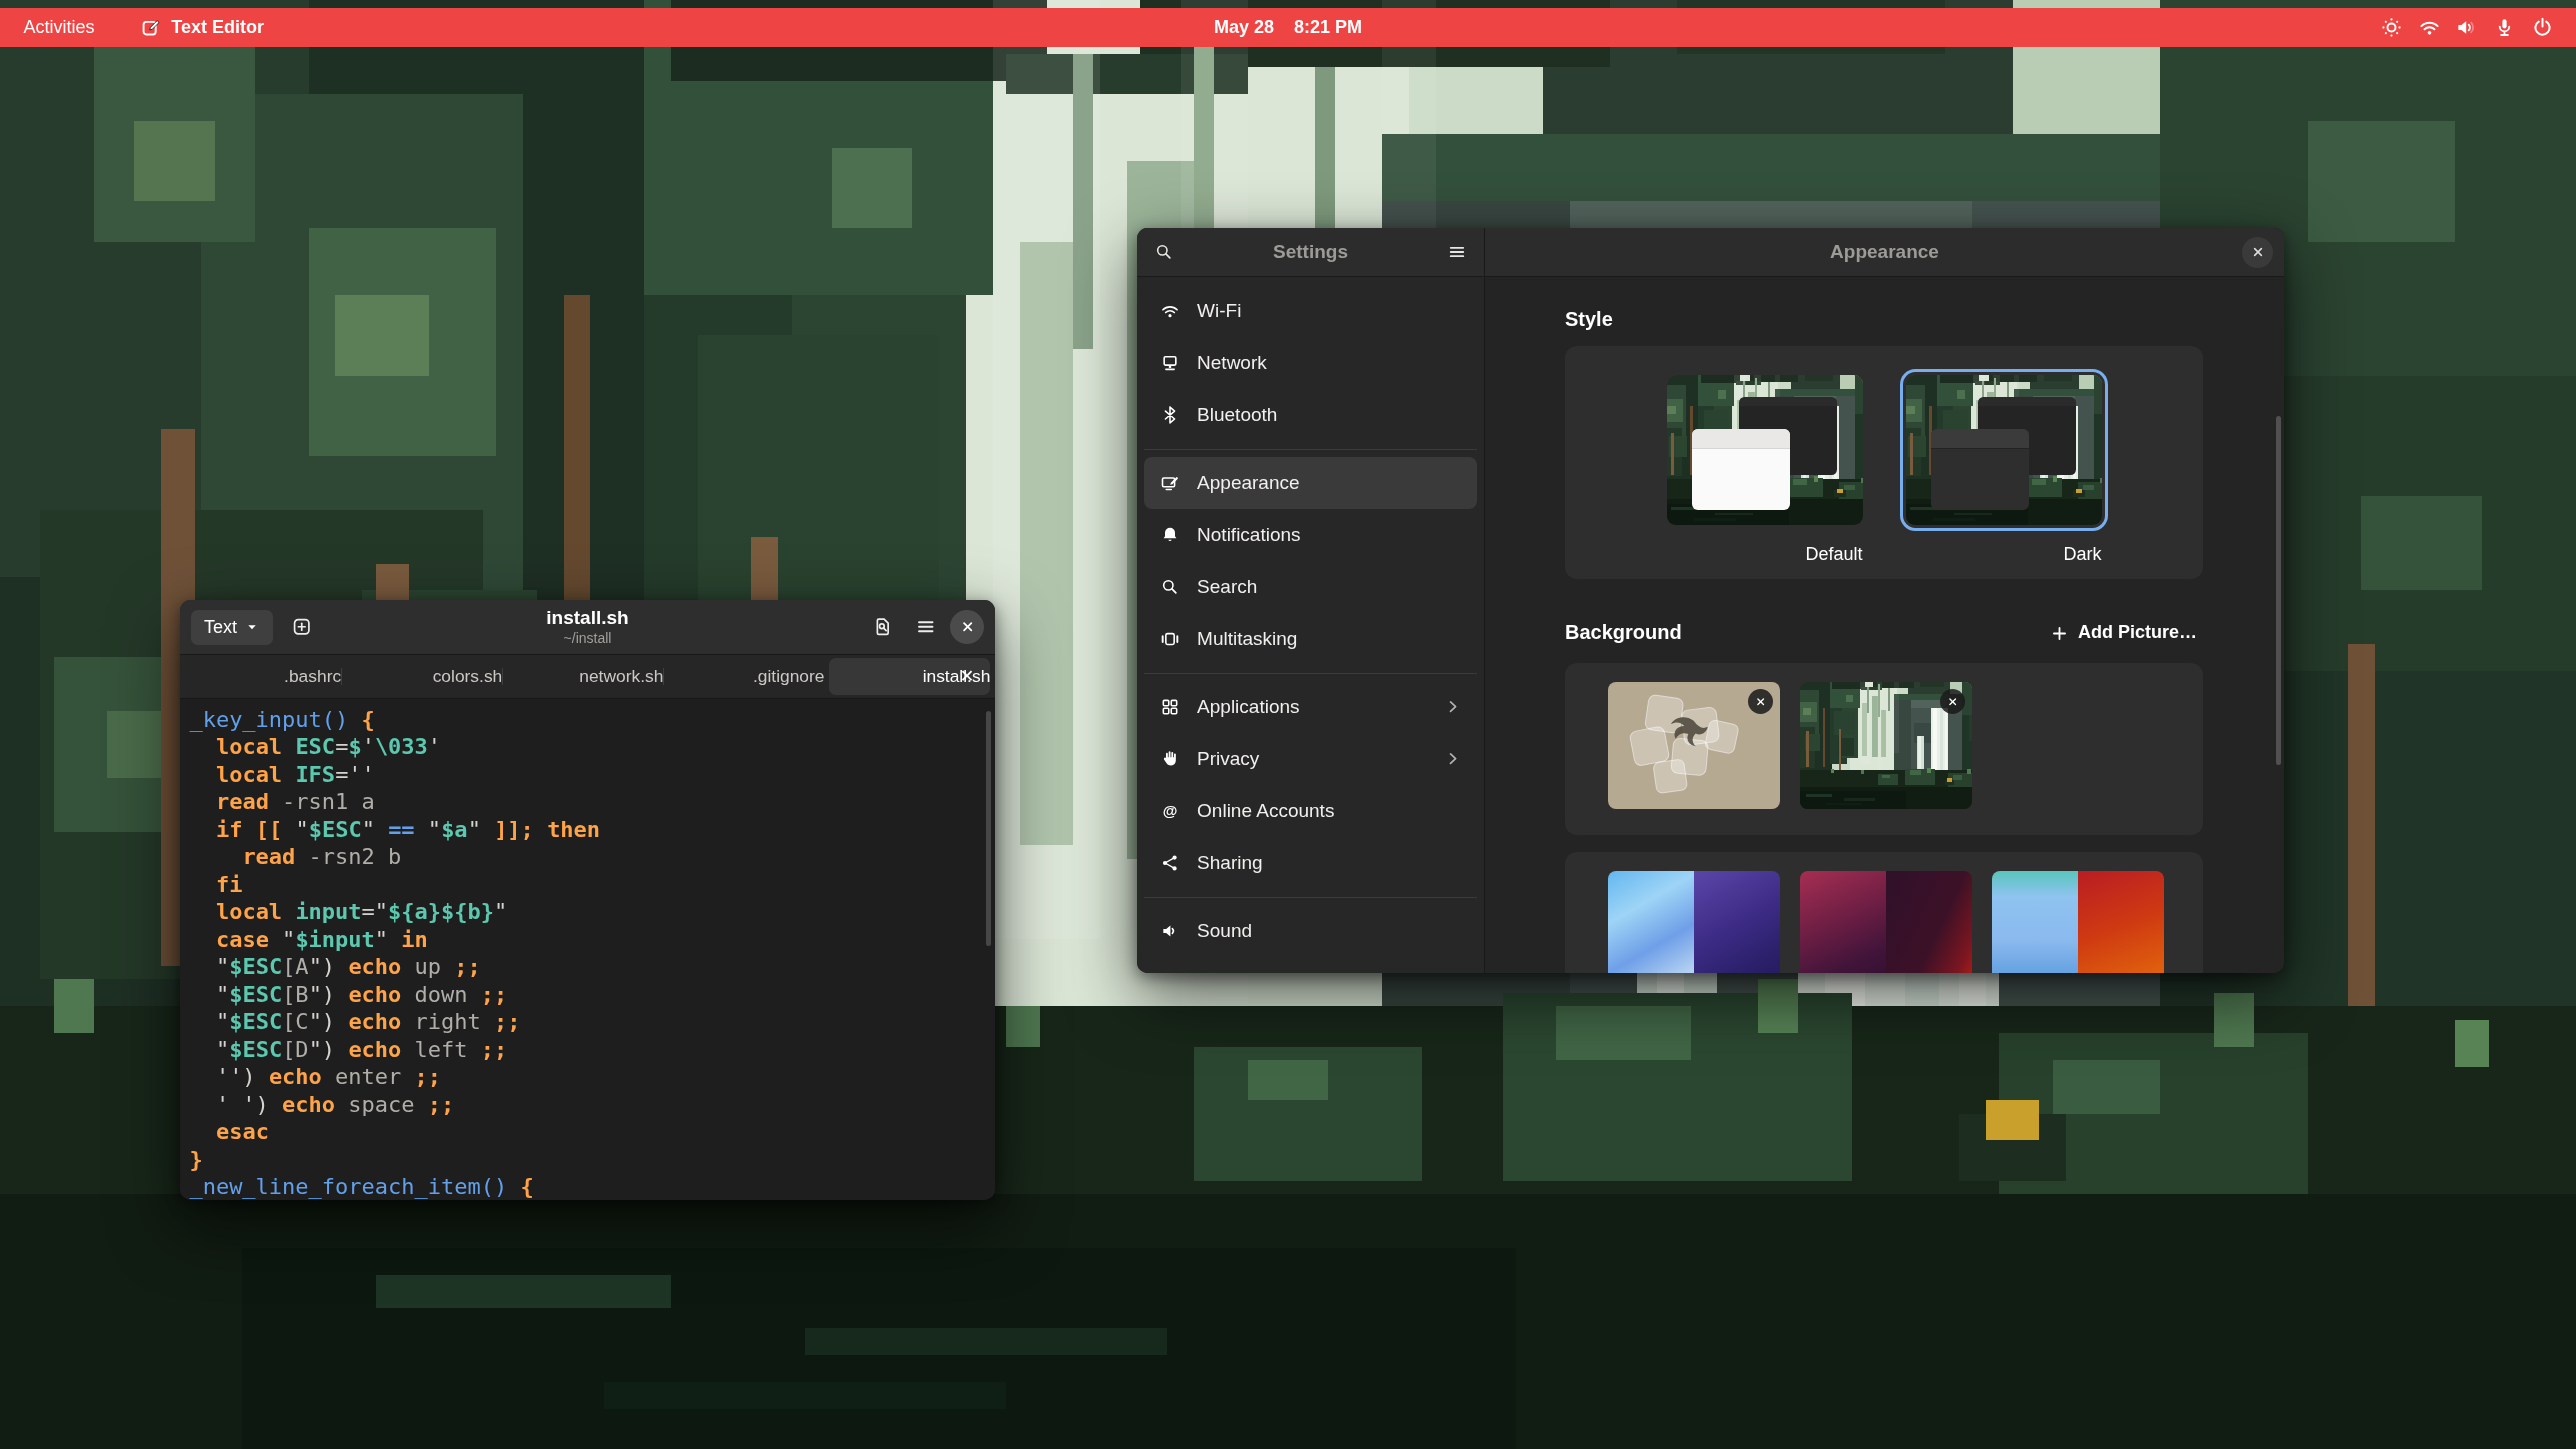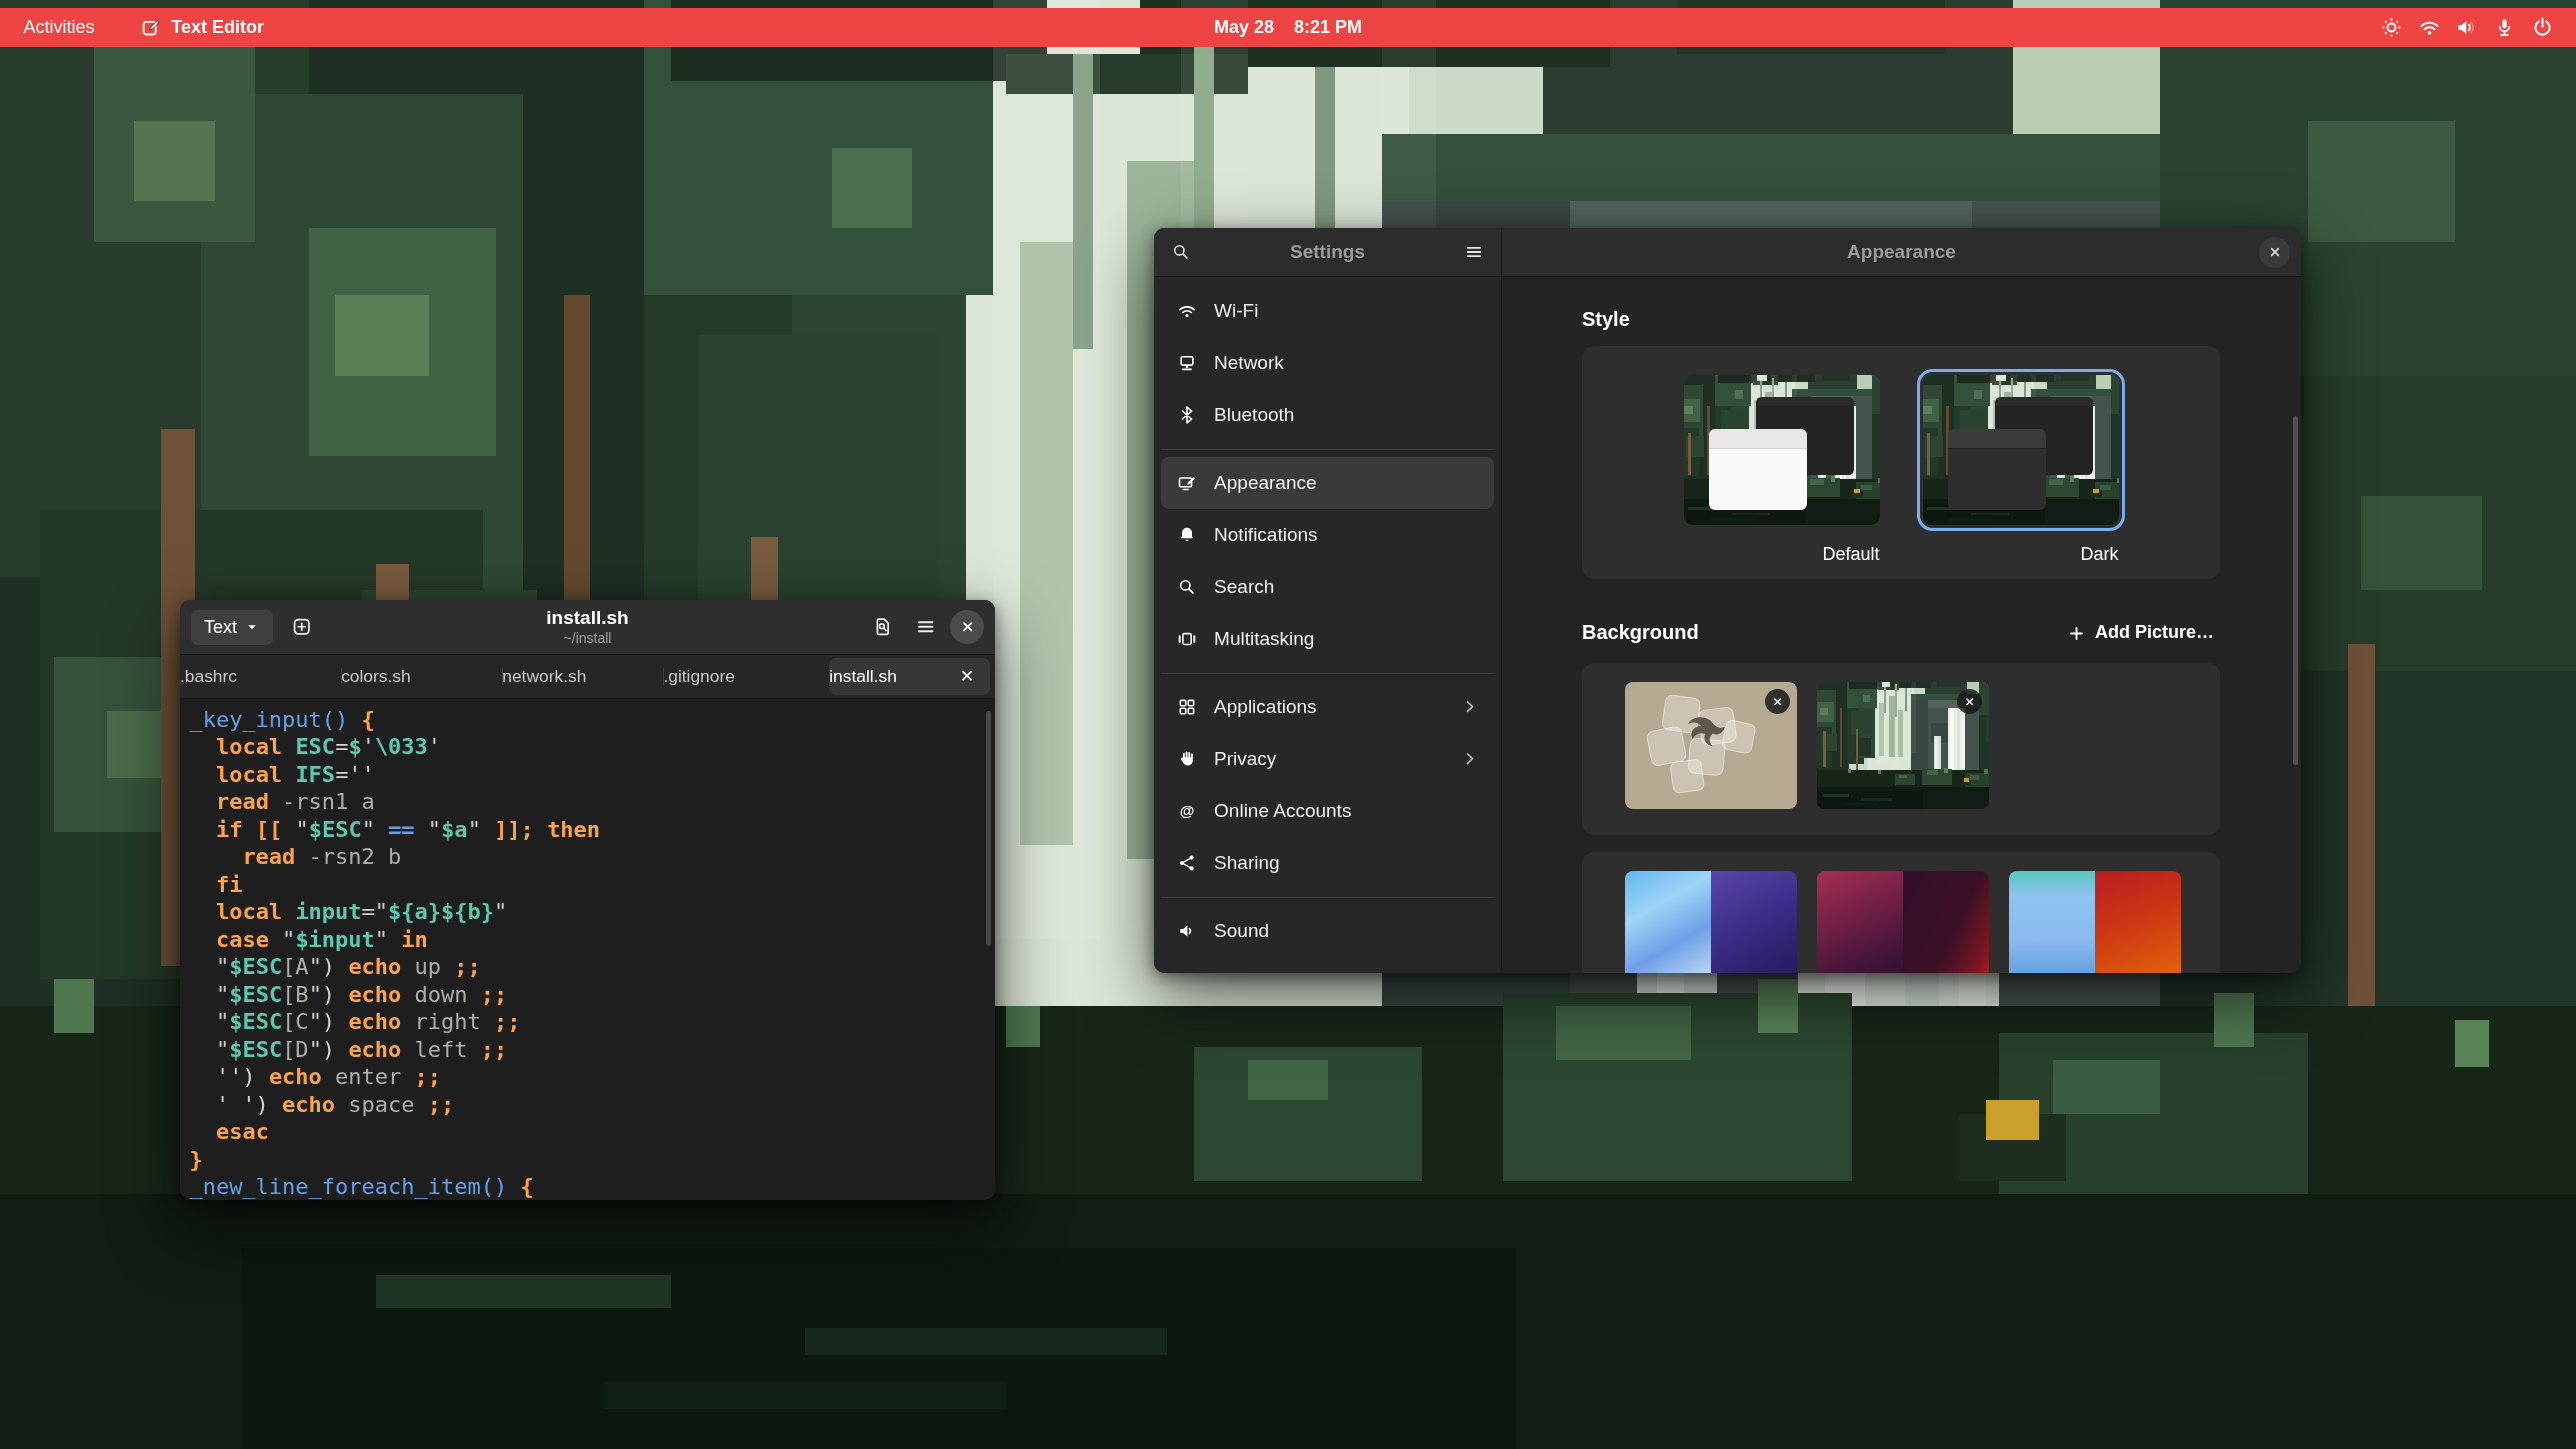"Settings" #settings { margin-left: 17px -> none }
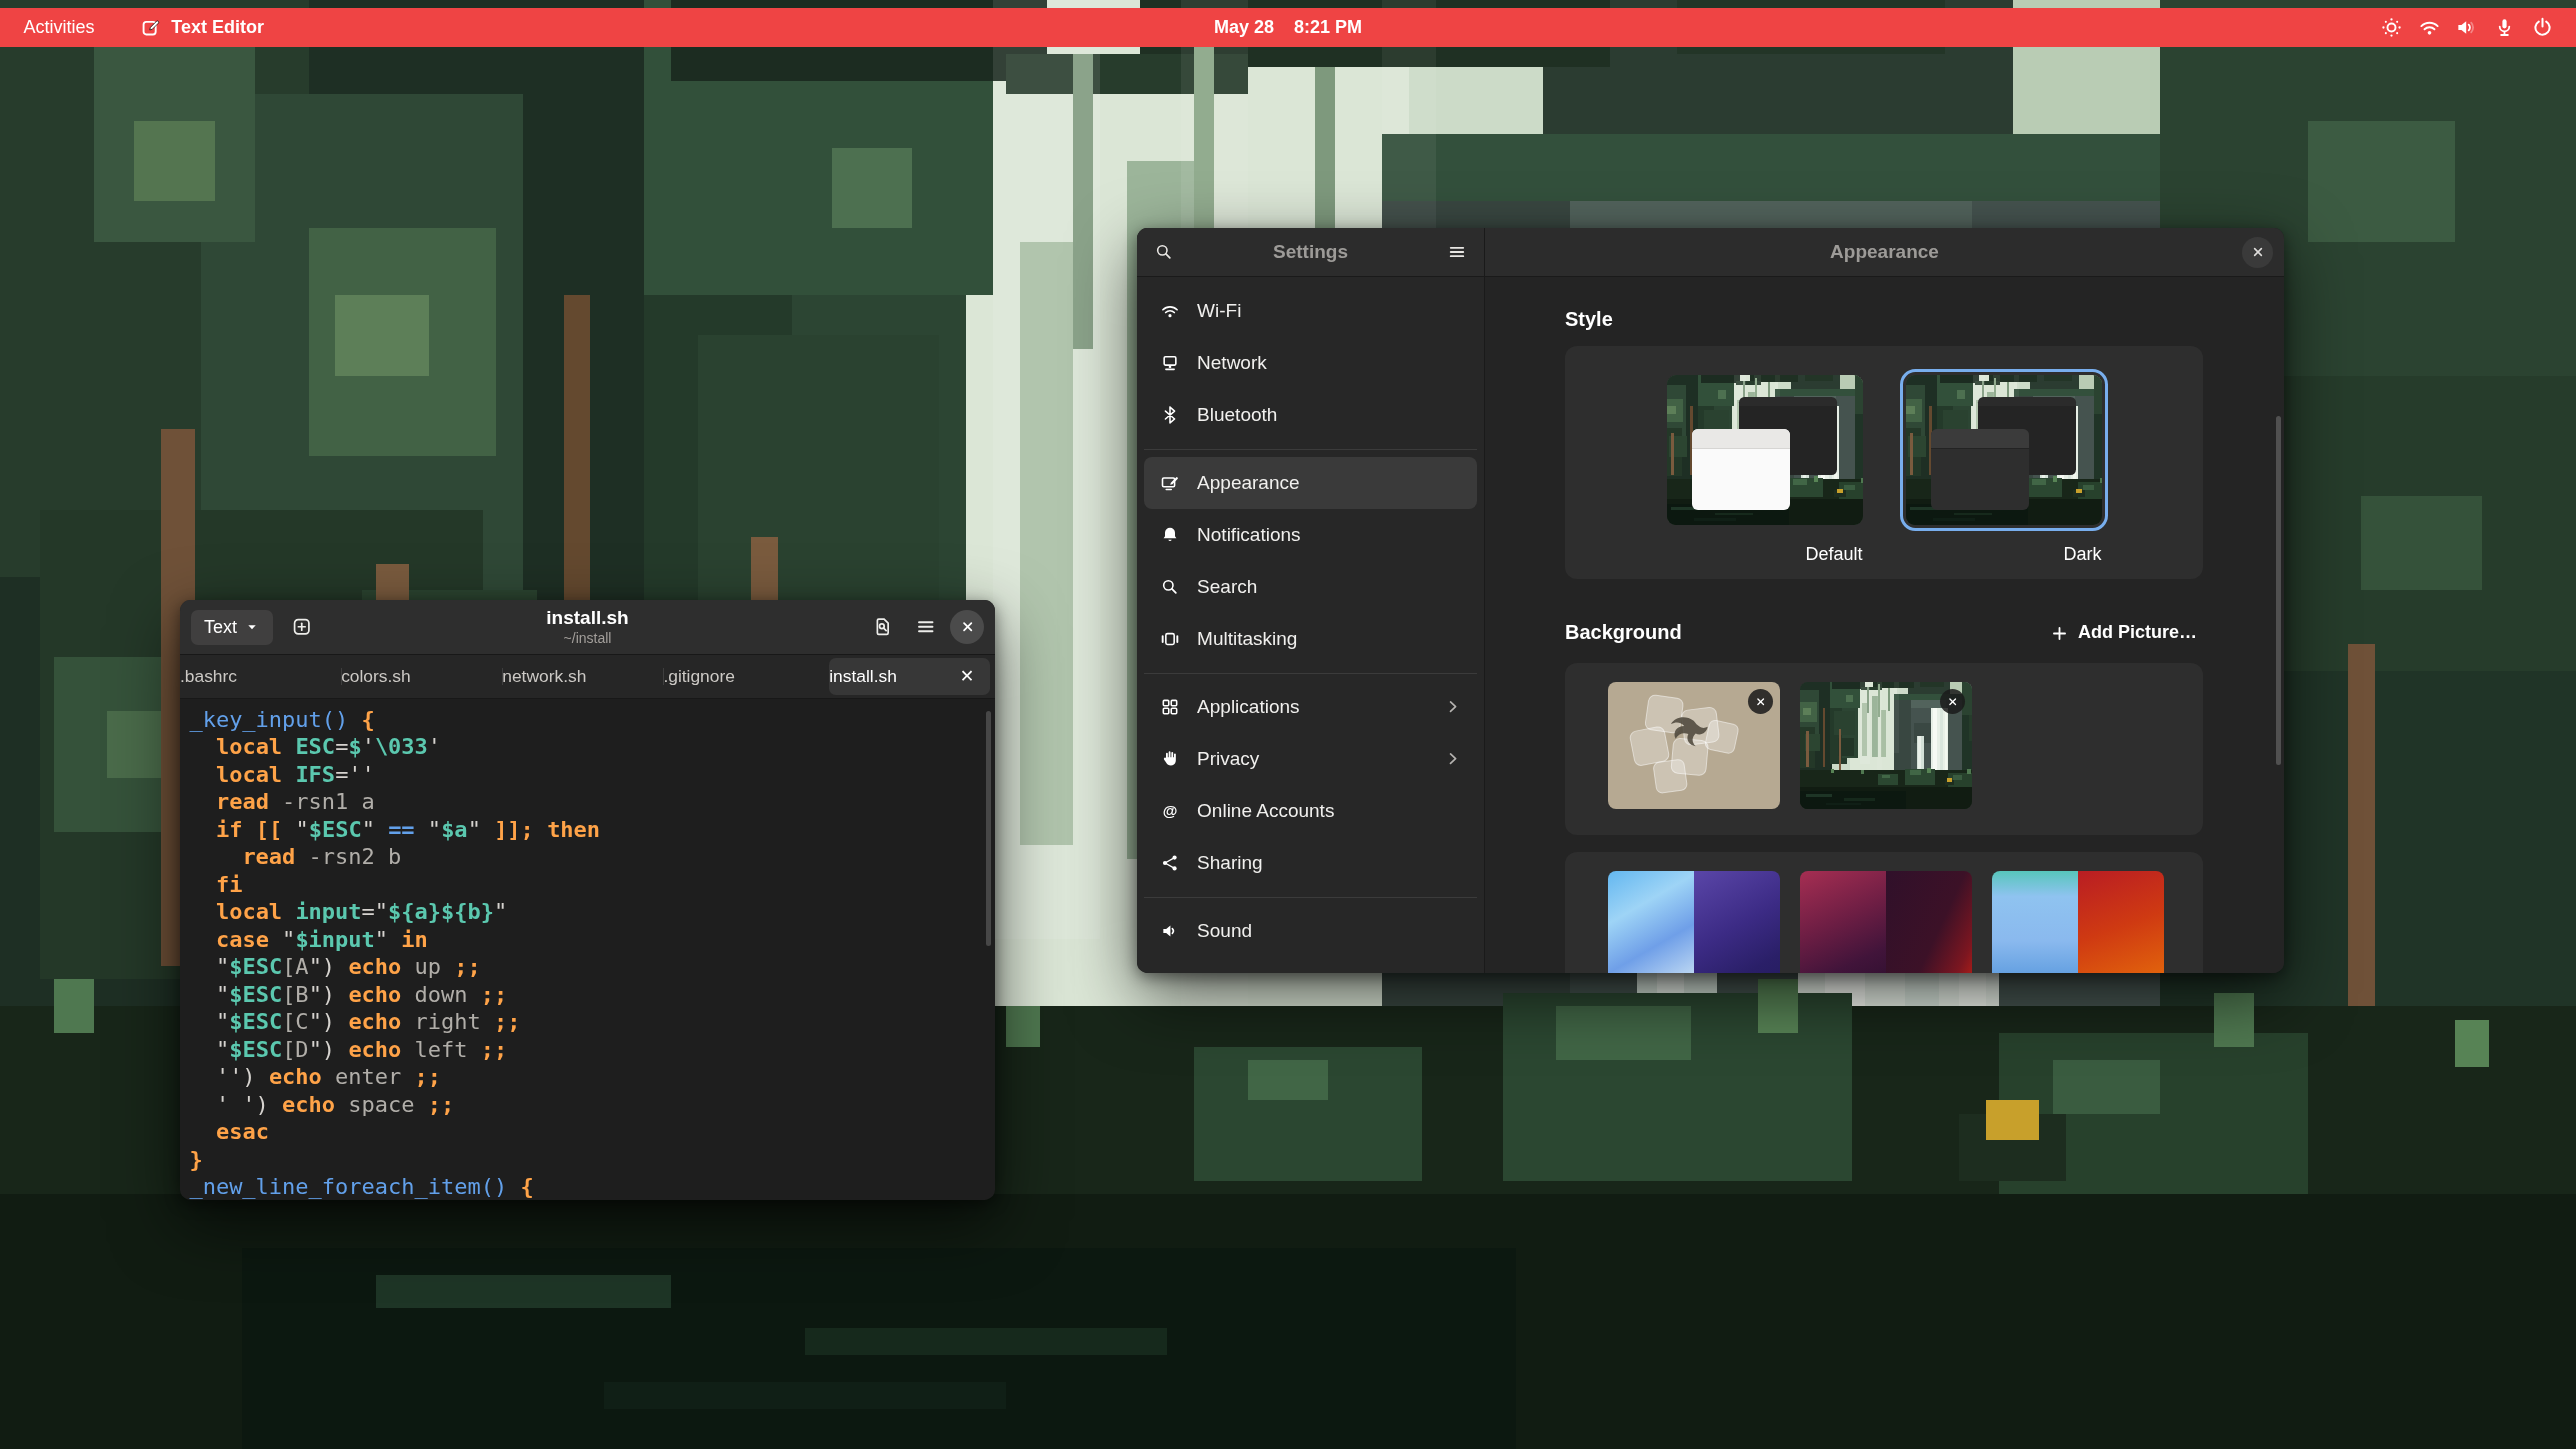".bashrc" .tab { justify-content: flex-start -> flex-end }
